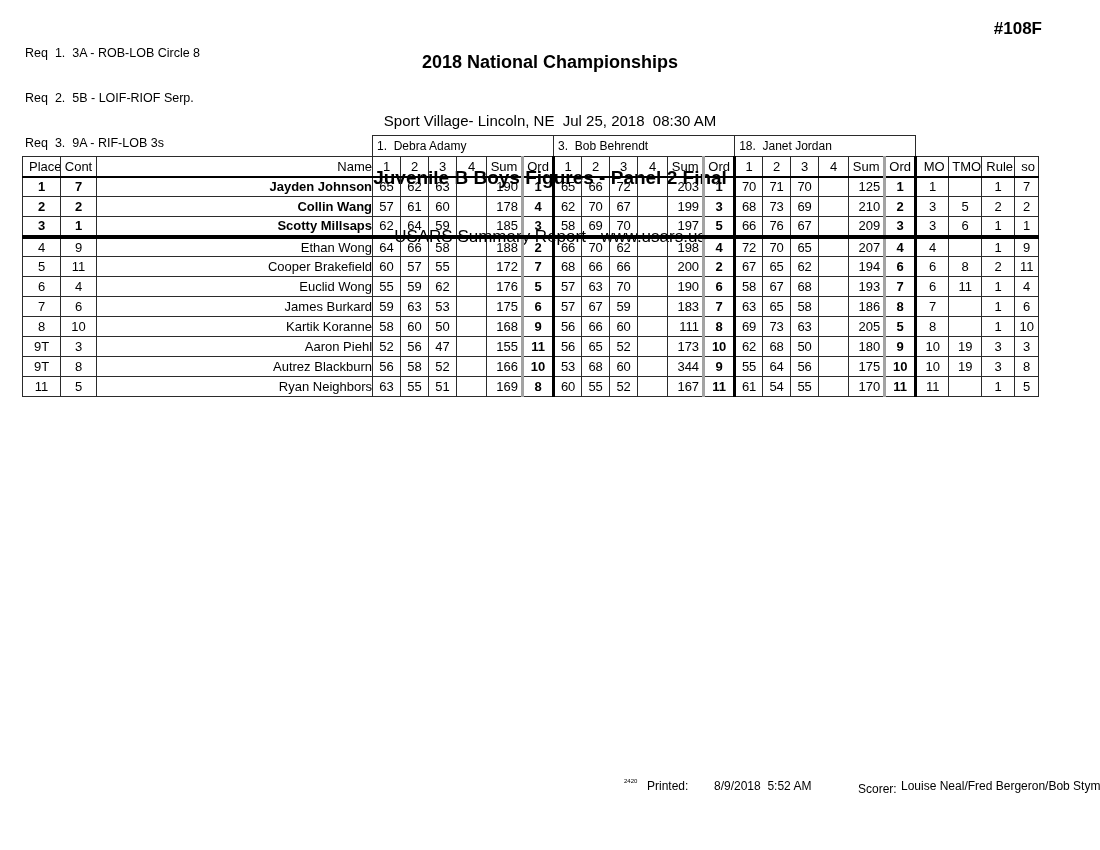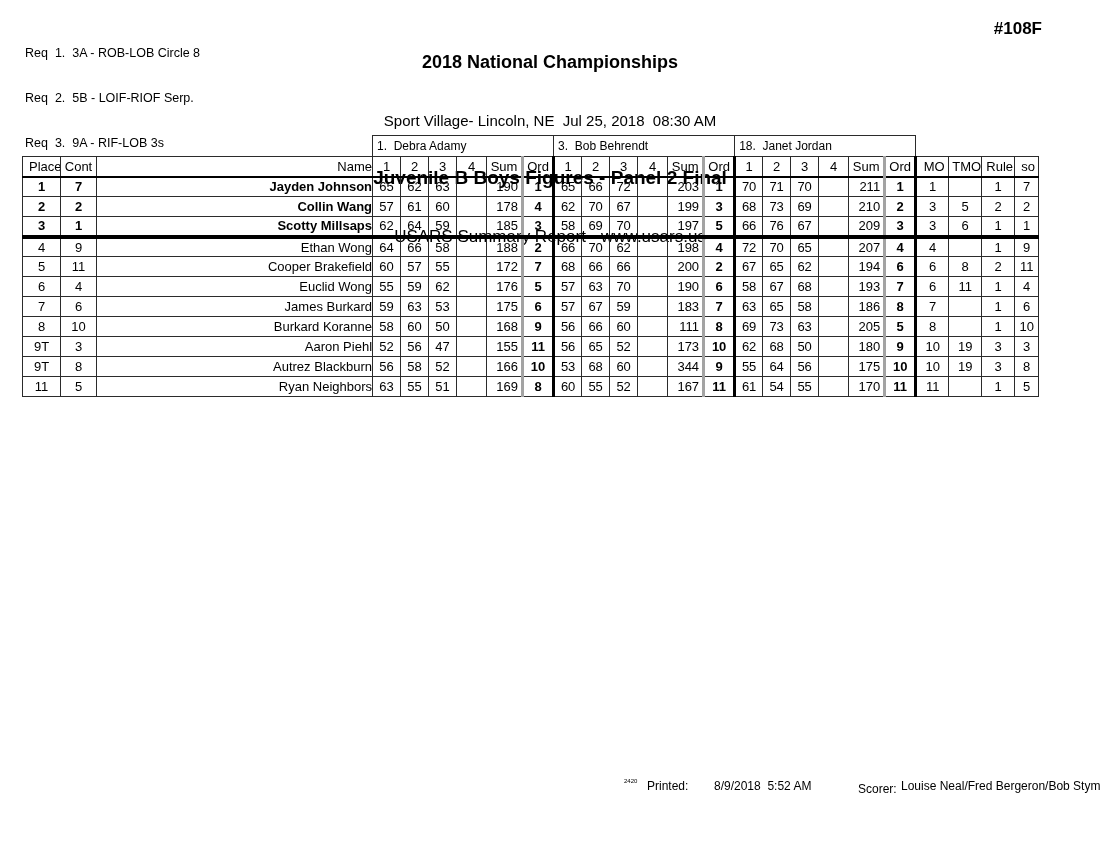"211" td.b { text: 211 -> 125 }
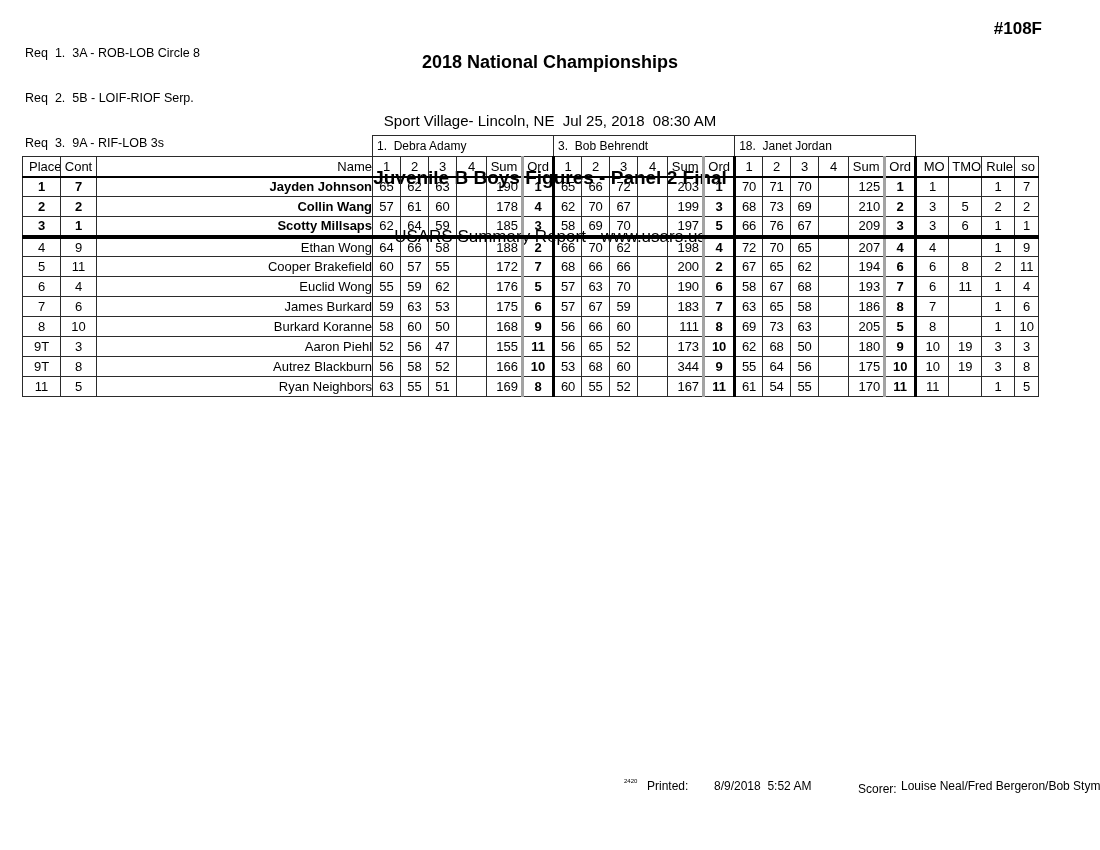"Burkard Koranne" td.b { text: Burkard -> Kartik }
